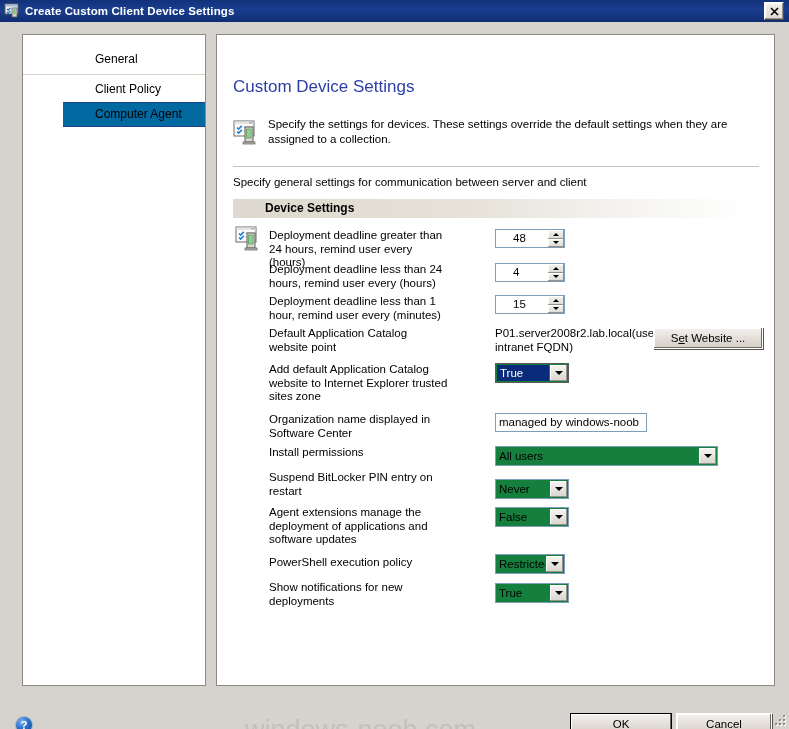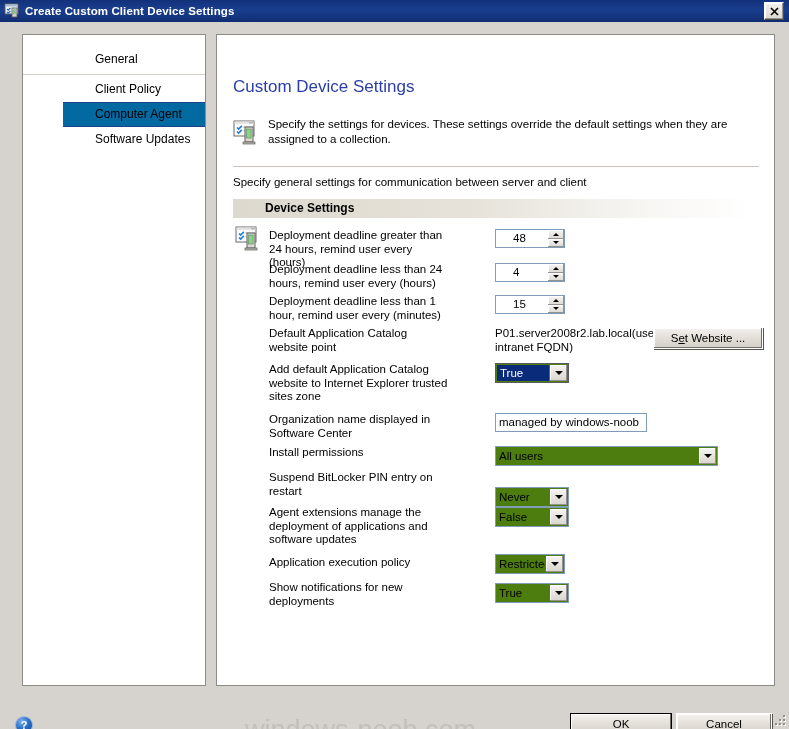"Software Updates" div.nav-item { html: <div>Software Updates</div> -> none }
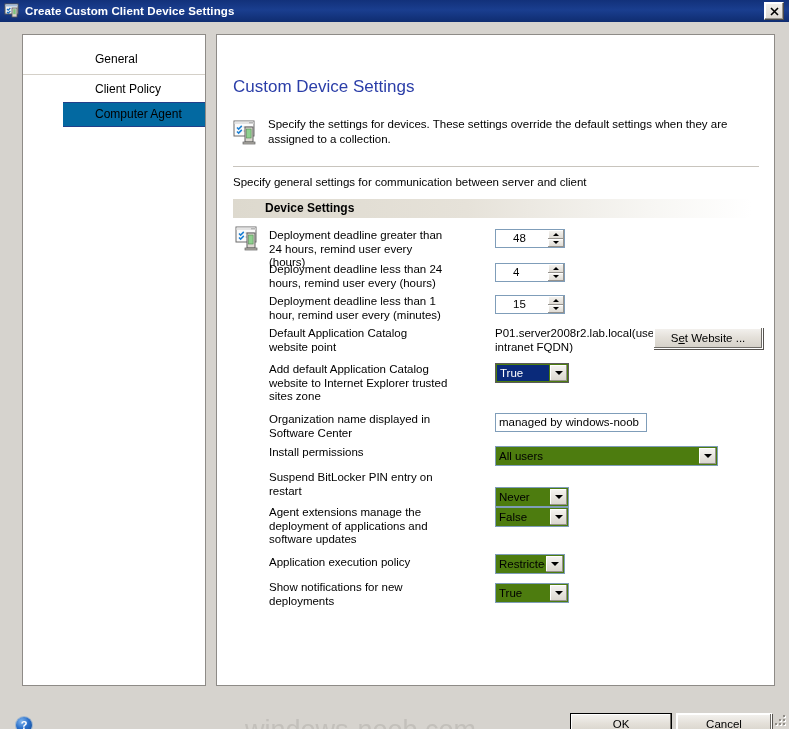"True" .combo { background: #4d7c0f -> #15803d }
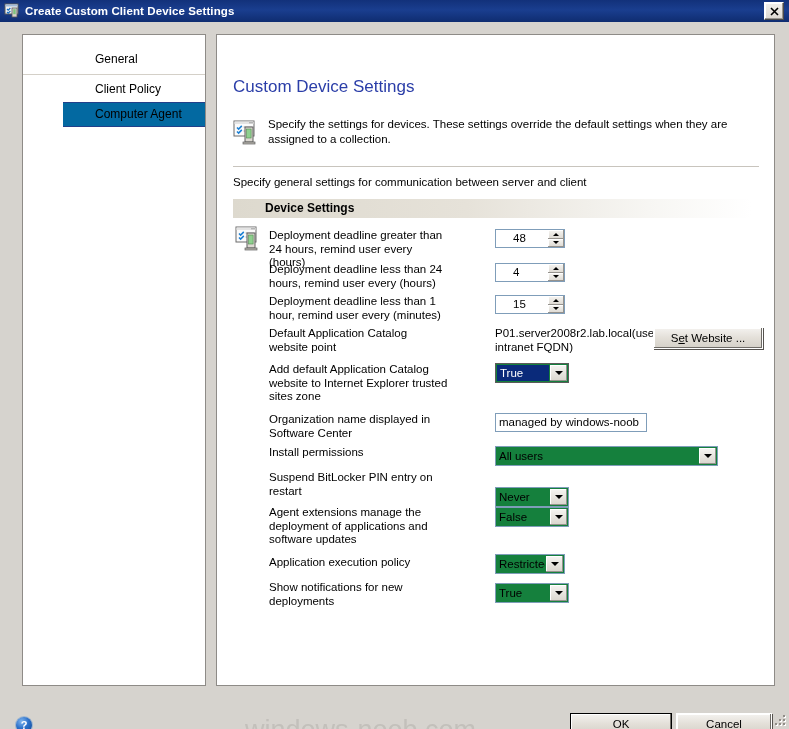"Never" div.ctl { top: 16px -> 8px }
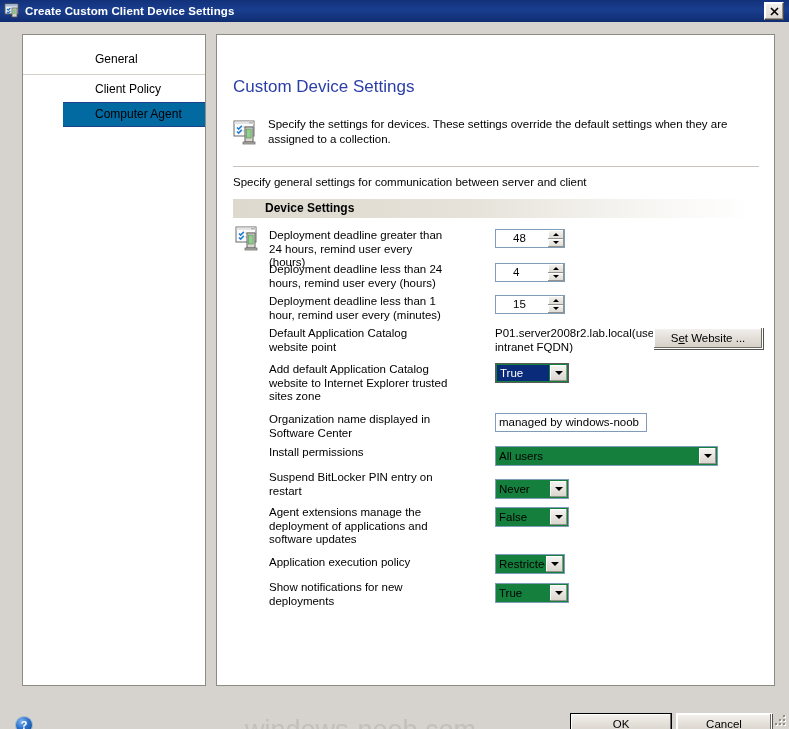"Application execution policy" div.row-label { text: Application -> PowerShell }
